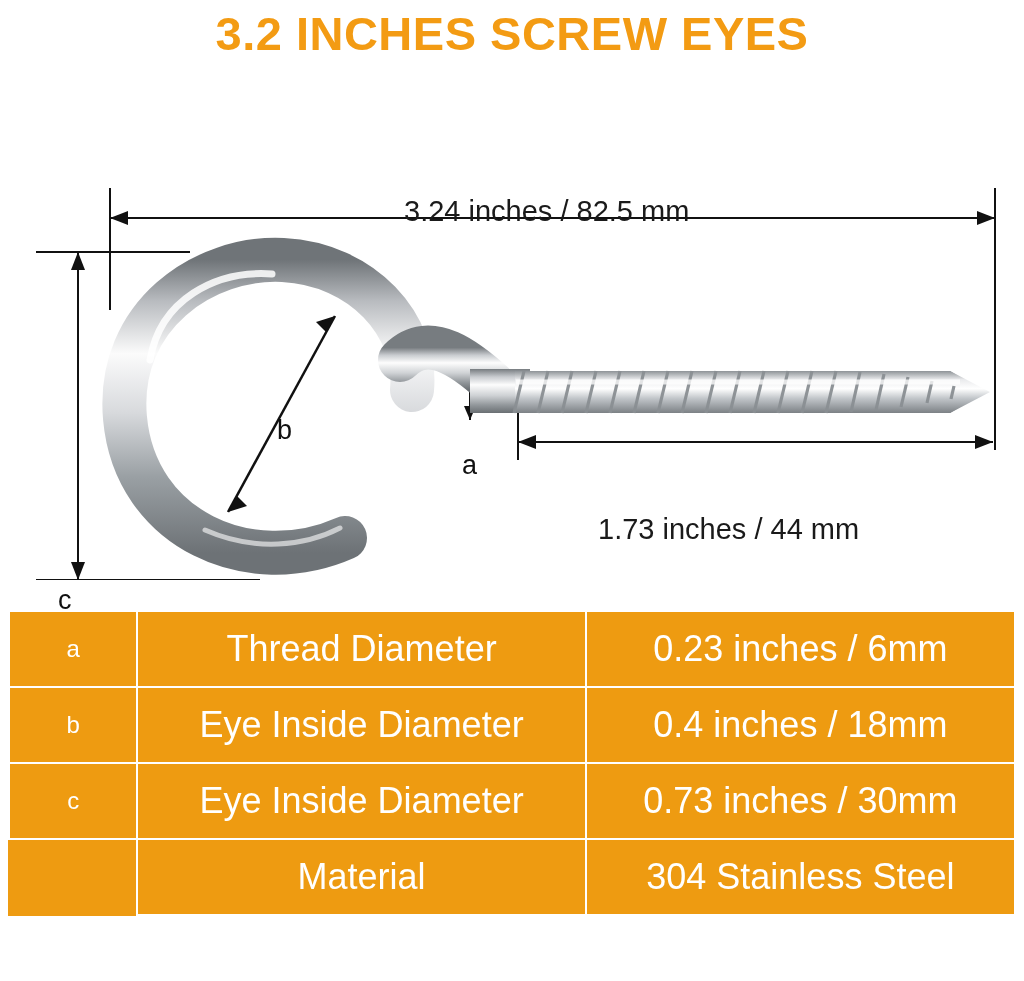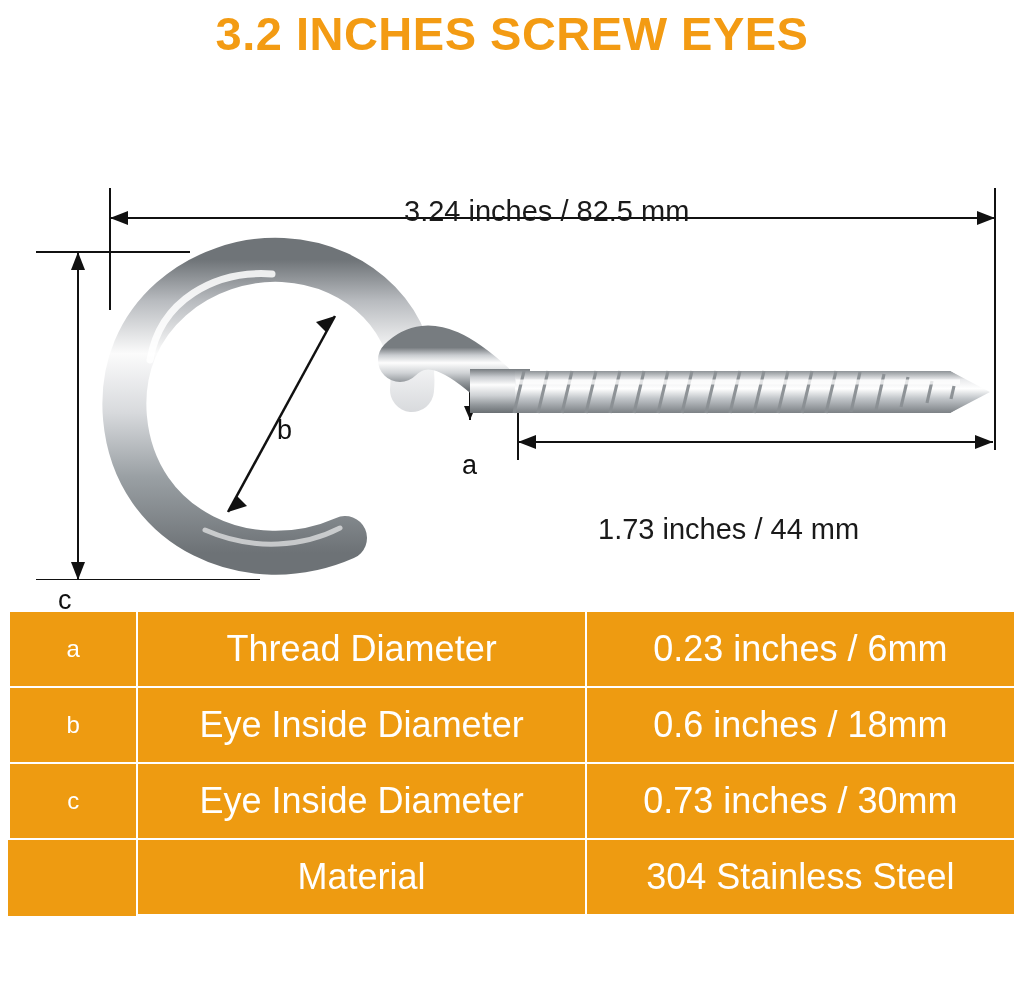"0.6 inches / 18mm" td.col-val { text: 0.6 -> 0.4 }
